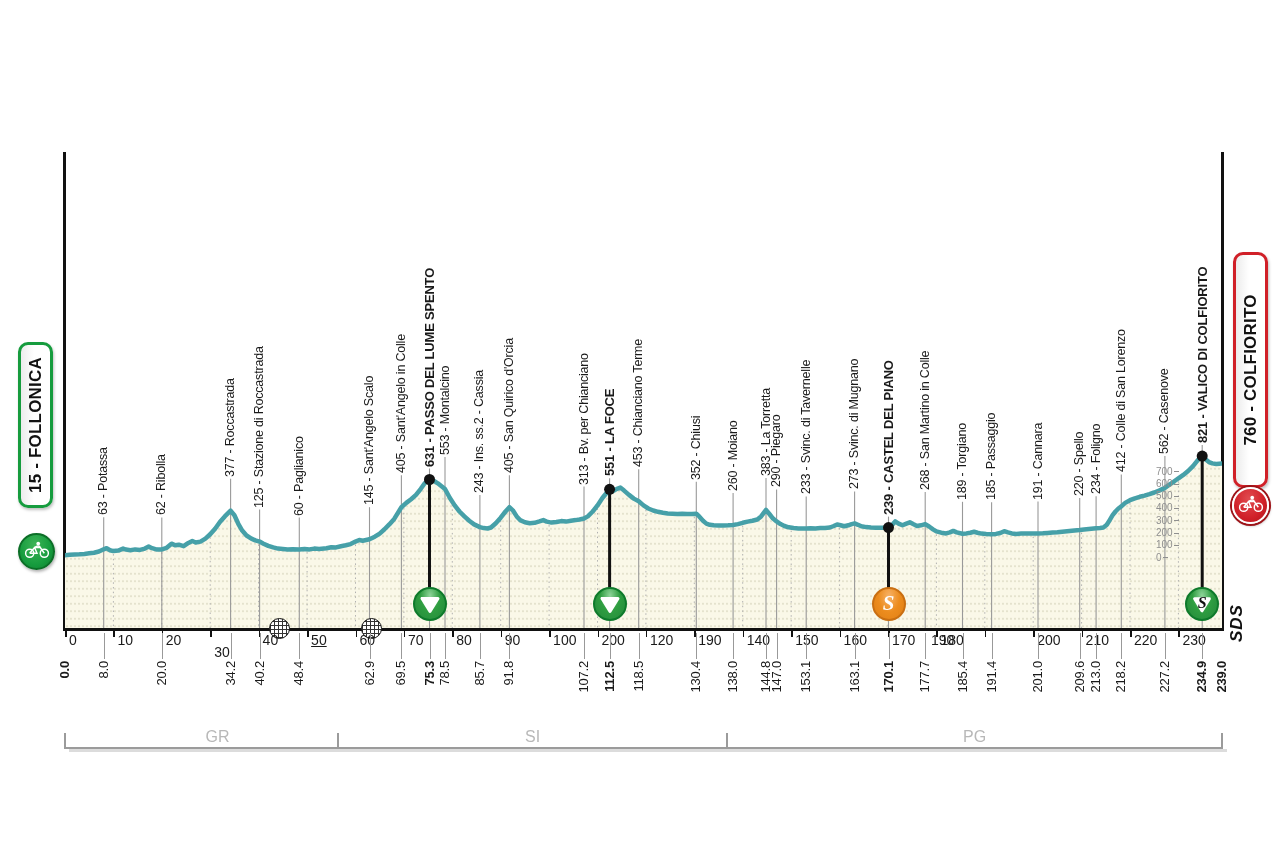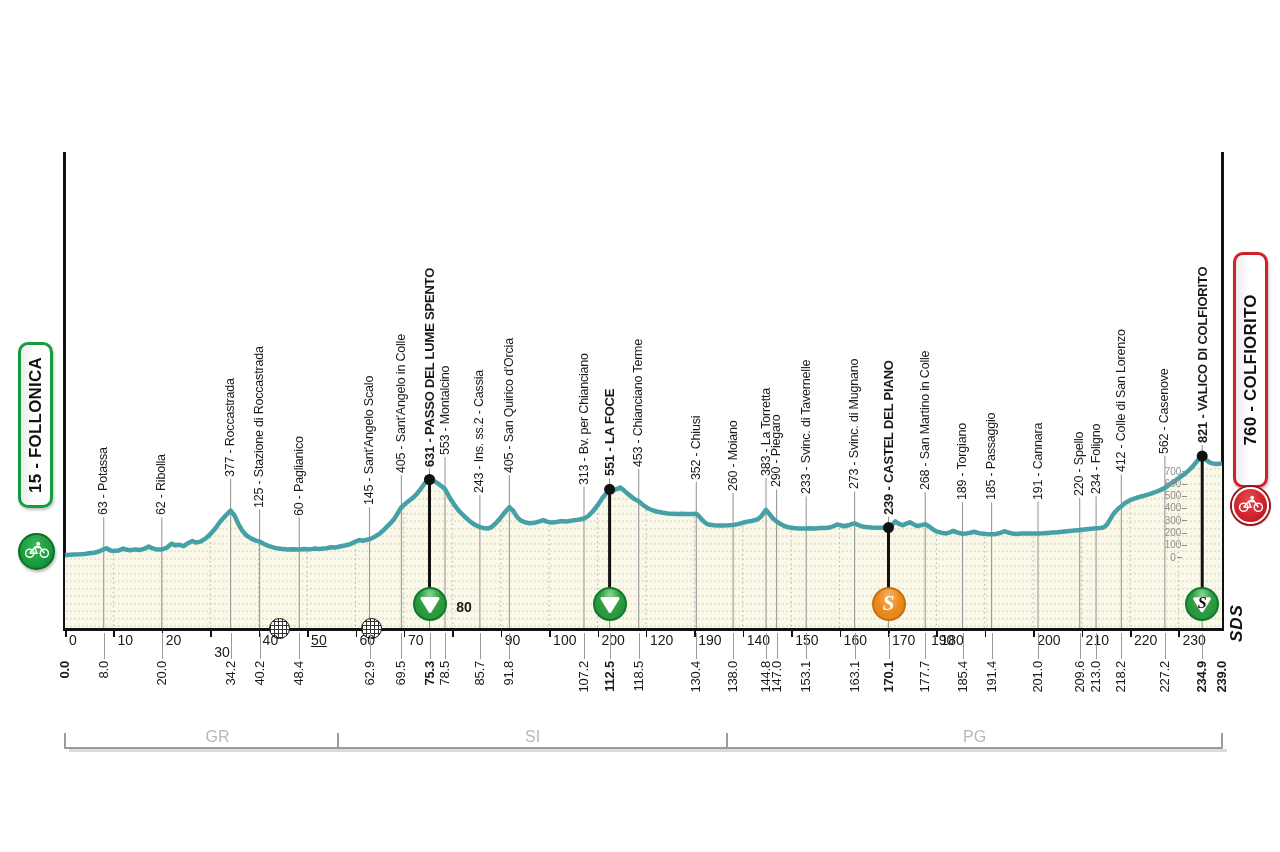"700" .elevrow { text-align: center -> left }
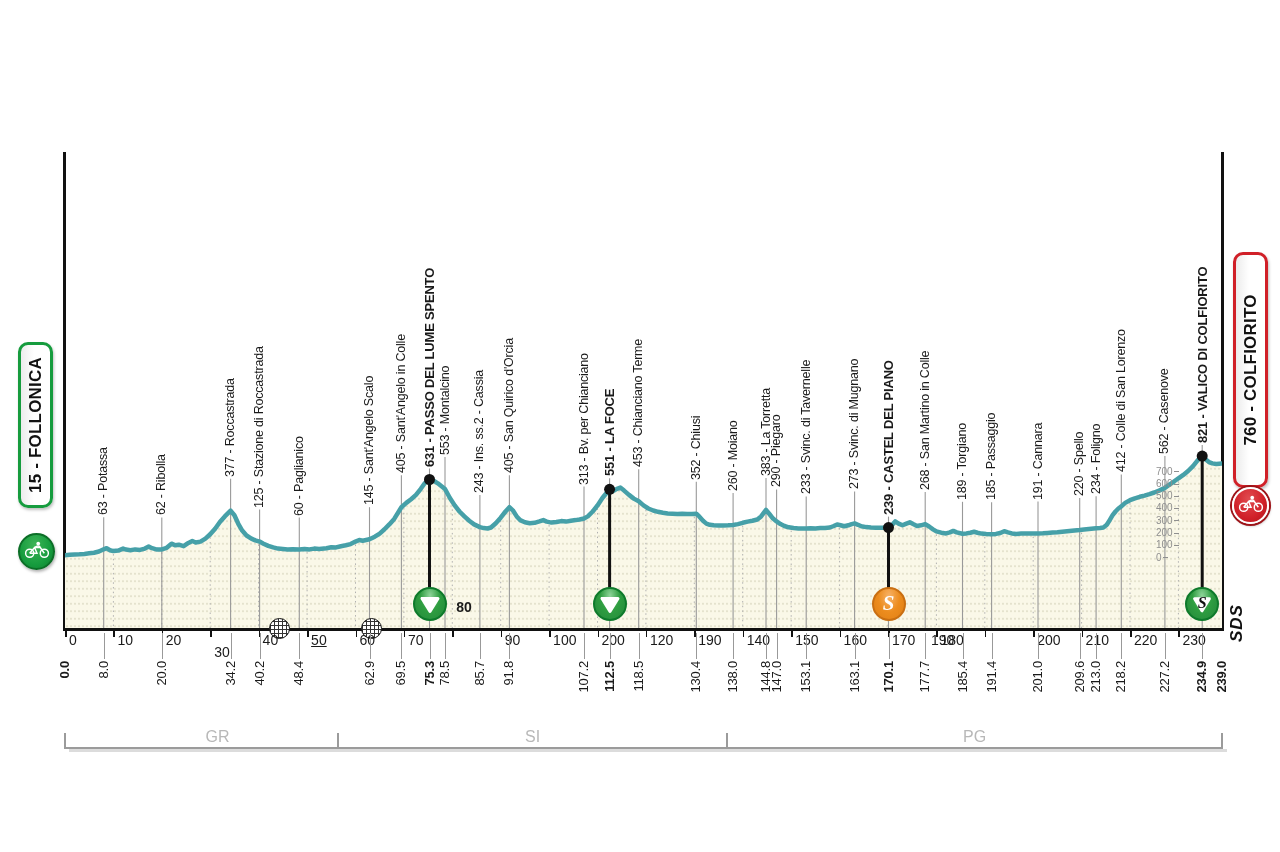"80" div.ticklab { font-weight: bold -> none; top: 599px -> 632px }
